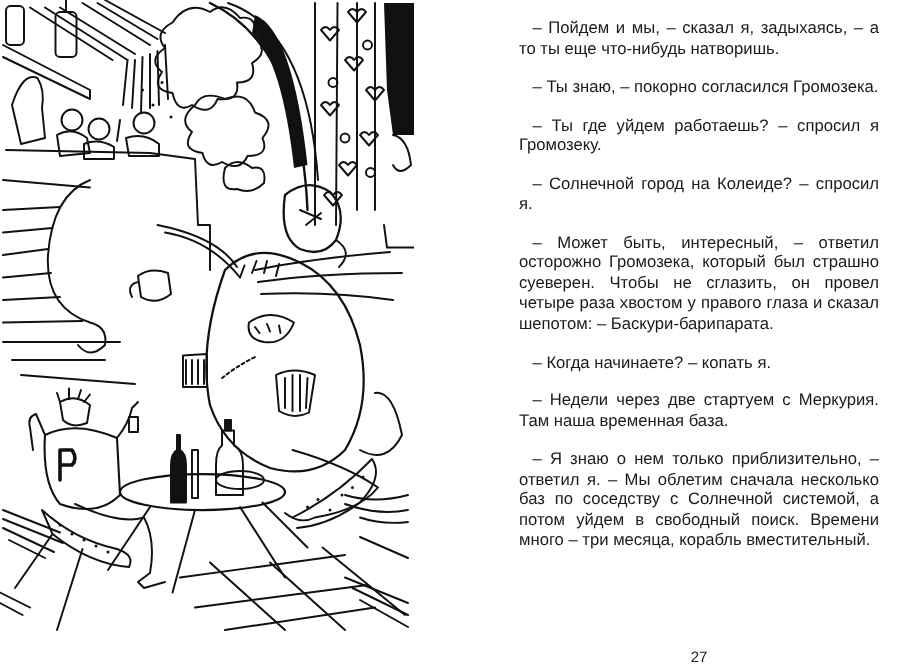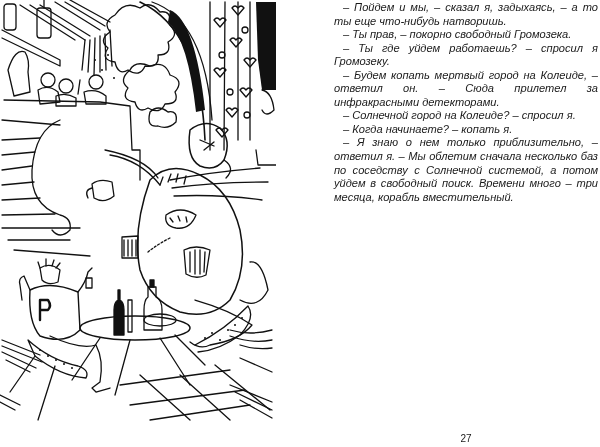"– Пойдем и мы, –" .text-column p { font-style: italic -> none; margin: 0 -> 12px }
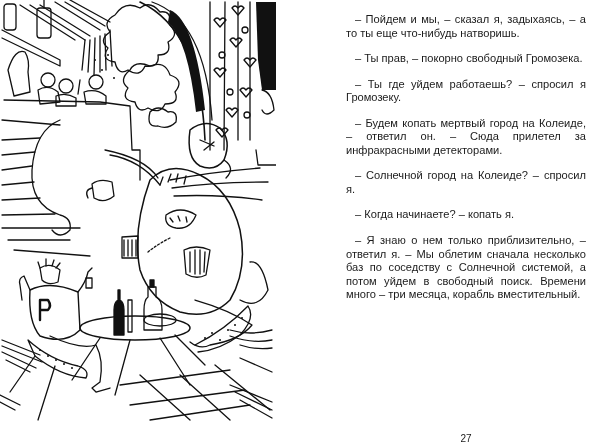"– Ты прав, – покорно" p { text: прав, – покорно свободный -> знаю, – покорно согласился }
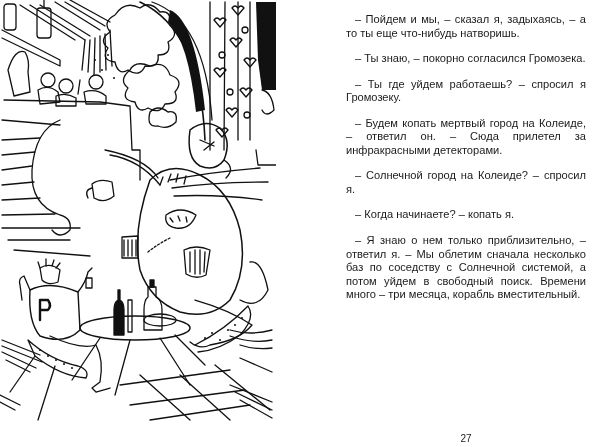"– Будем копать мертвый город" p { html: <p>– Будем копать мертвый город на Колеиде, – ответил он. – Сюда прилетел за инфракрасными детекторами.</p> -> none }
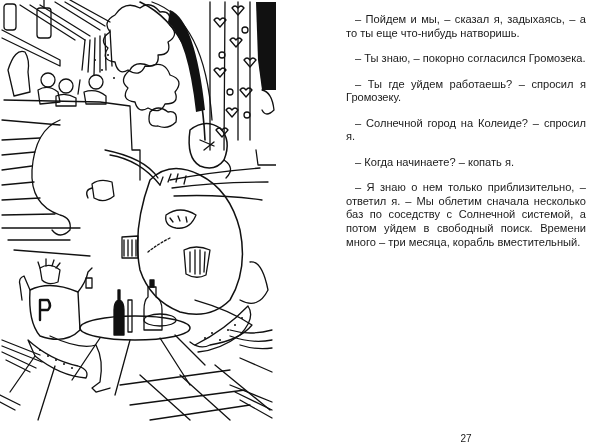"– Может быть, интересный, –" p { html: none -> <p>– Может быть, интересный, – ответил осторожно Громозека, который был страшно суеверен. Чтобы не сглазить, он провел четыре раза хвостом у правого глаза и сказал шепотом: – Баскури-барипарата.</p> }
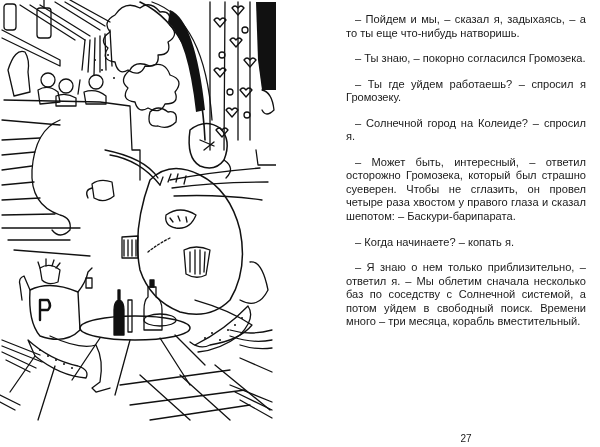"– Недели через две стартуем" p { html: none -> <p>– Недели через две стартуем с Меркурия. Там наша временная база.</p> }
